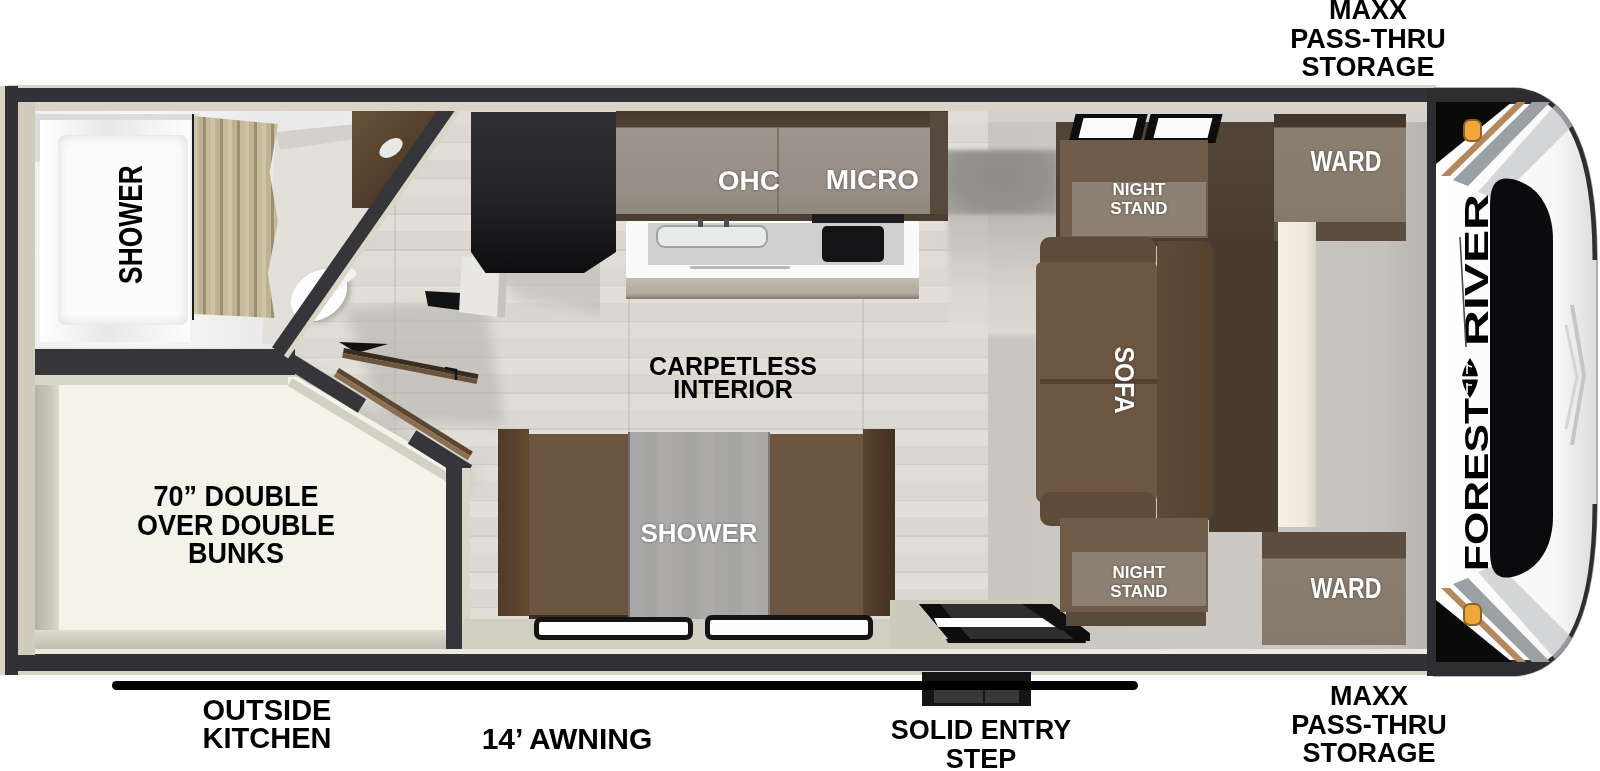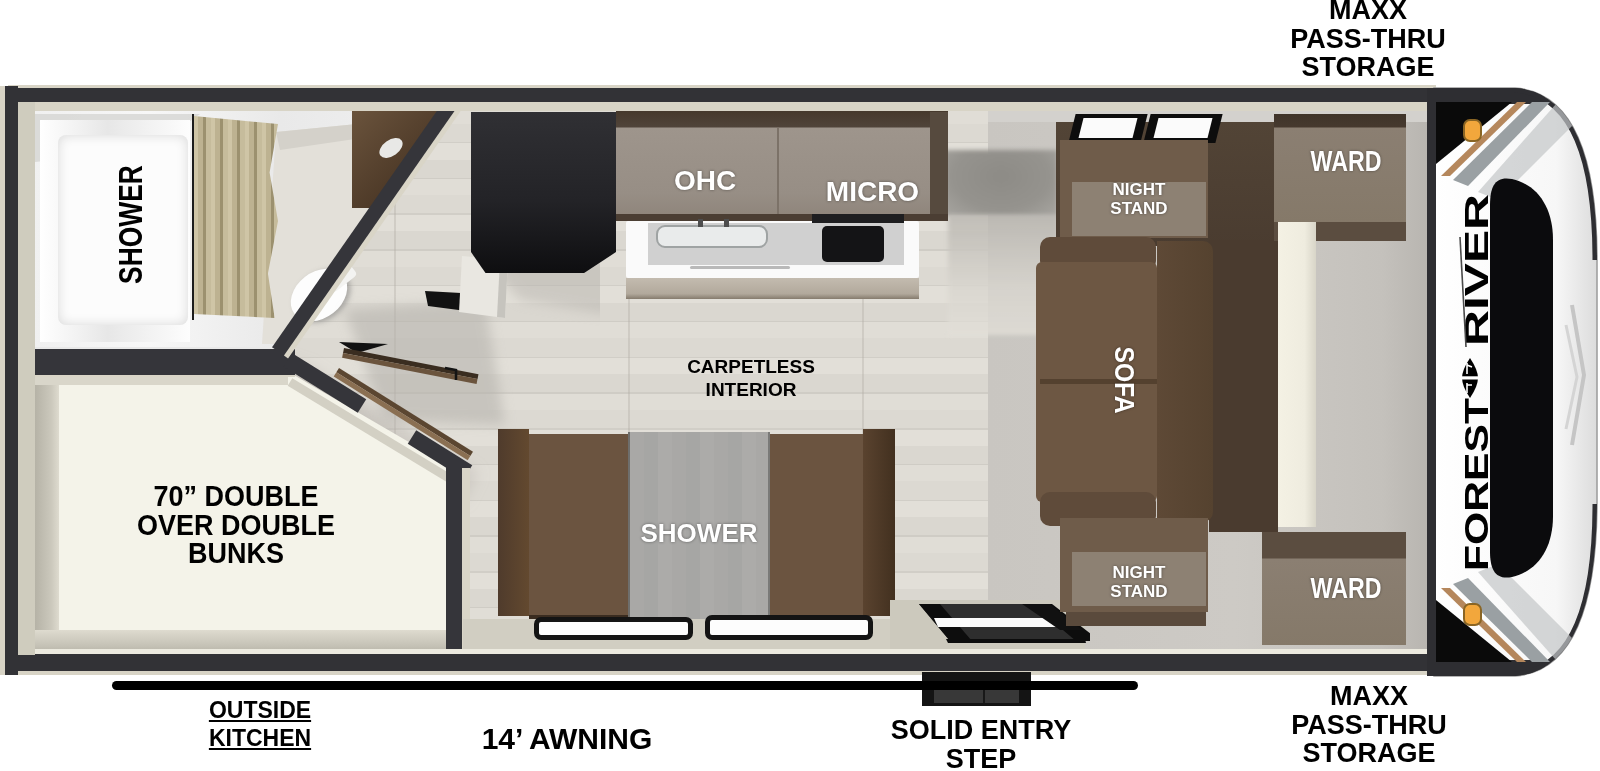"OHC" div.wlbl { text-align: none -> right }
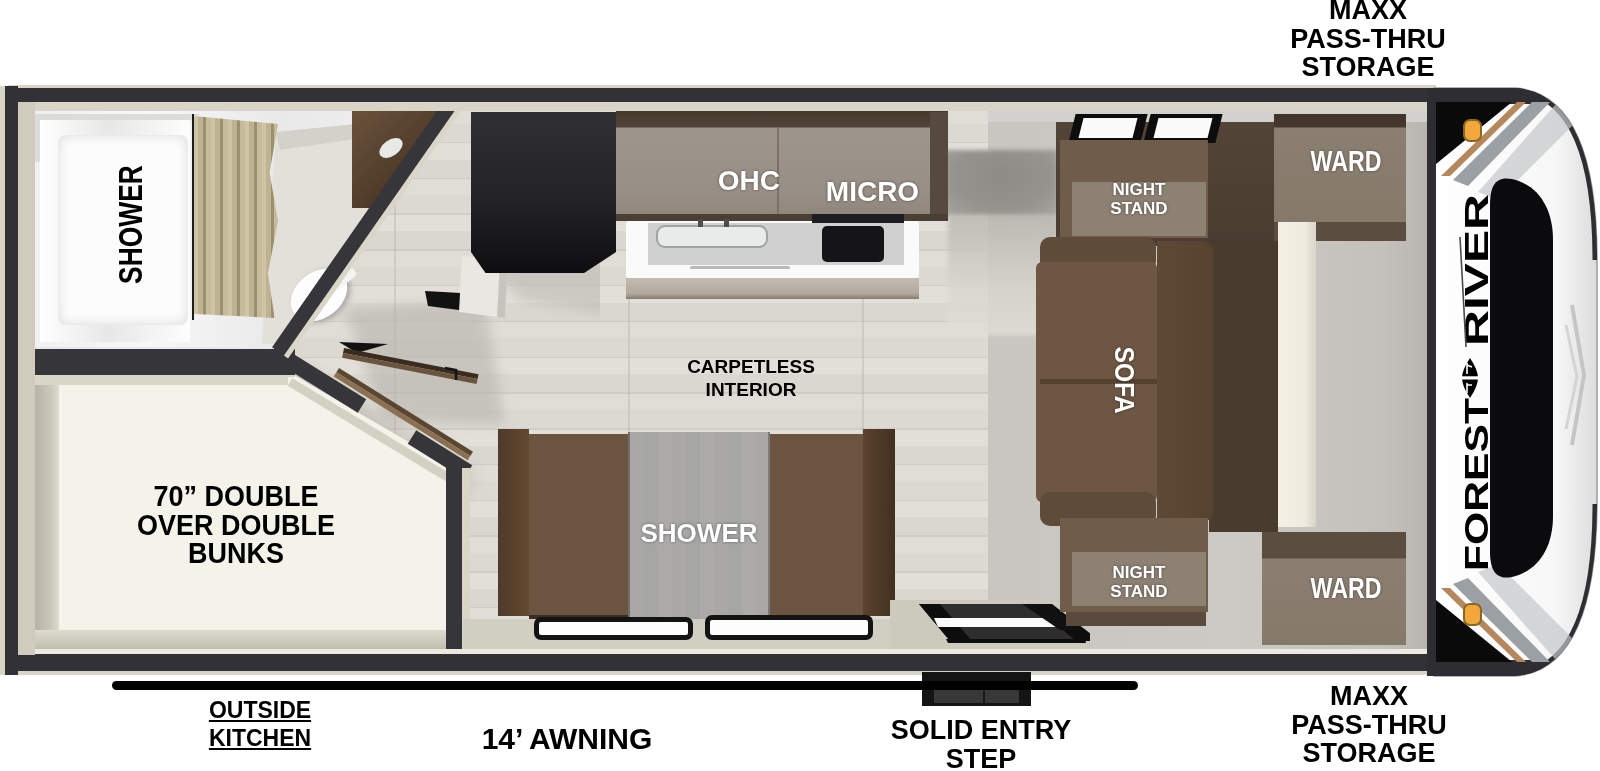"MICRO" div.wlbl { top: 176px -> 164px }
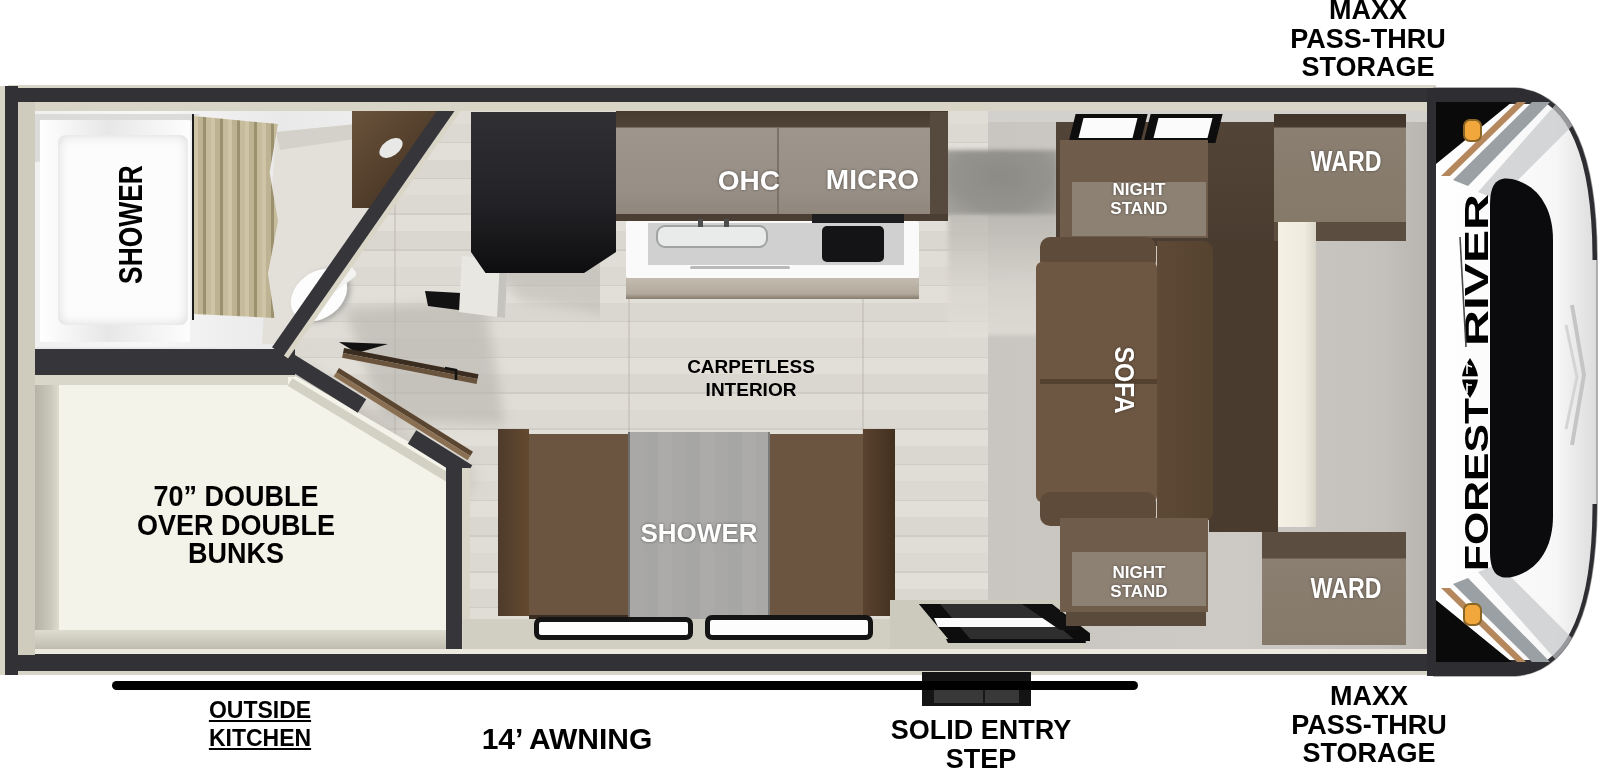"CARPETLESS" div.lbl { font-size: 19px -> 25px; left: 631px -> 613px }
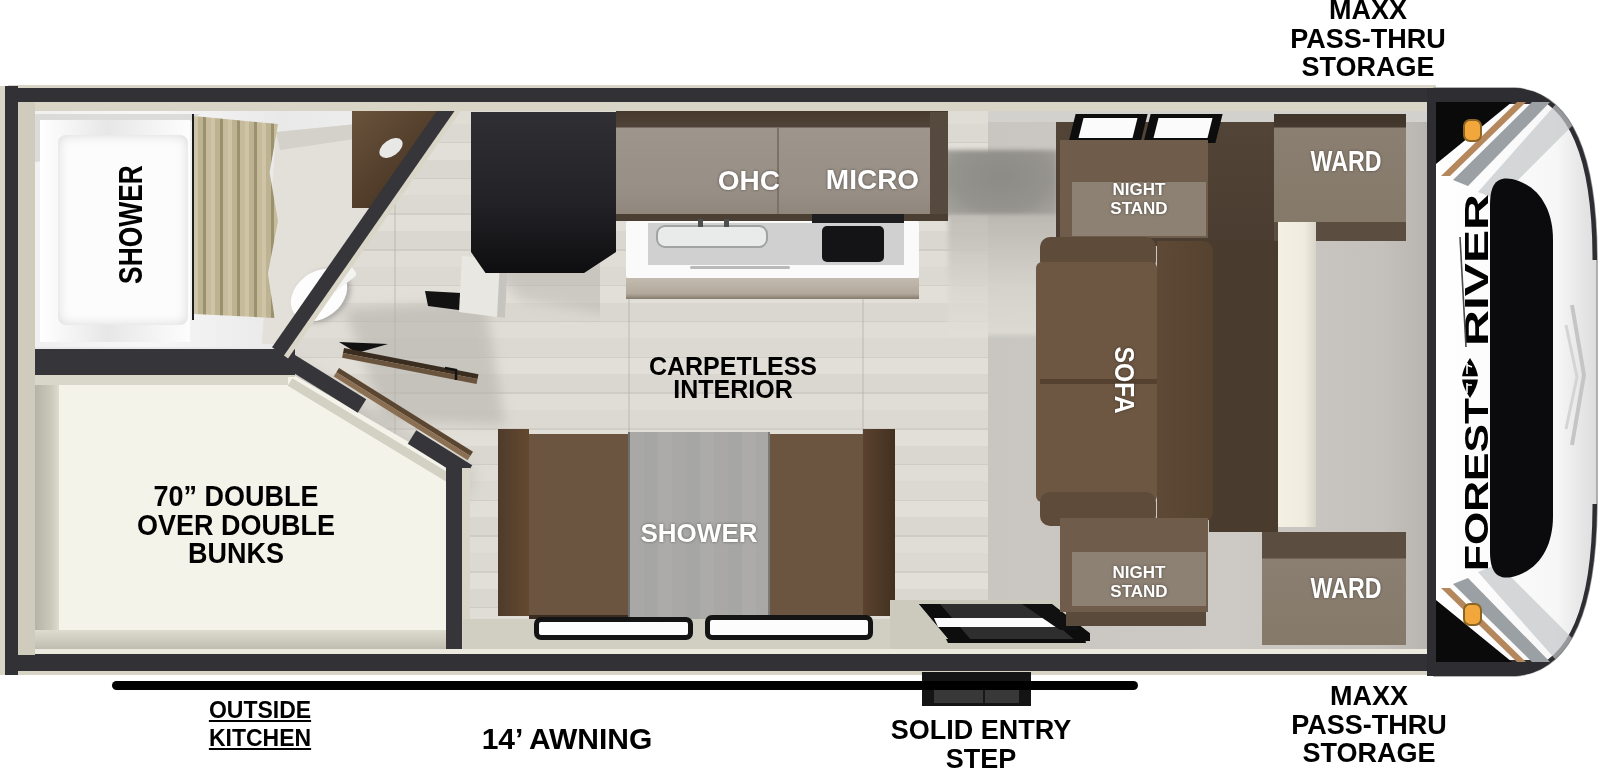"OUTSIDE" div.lbl { font-size: 23px -> 29px; left: 140px -> 147px; text-decoration: underline -> none }
